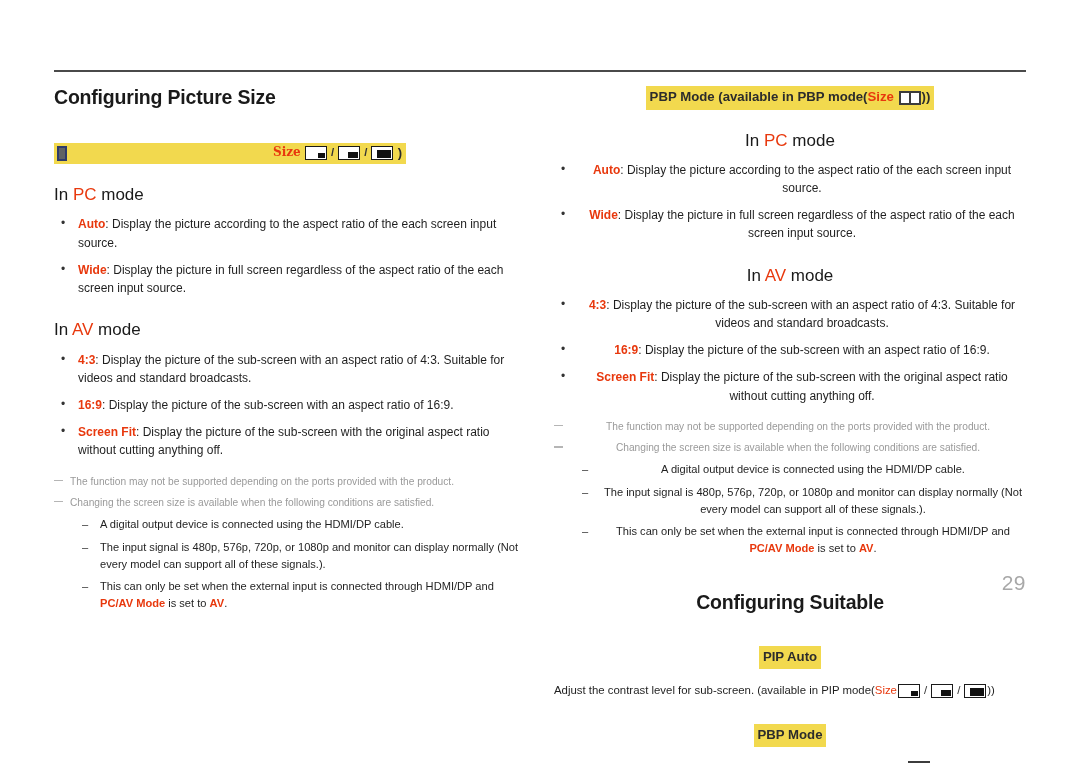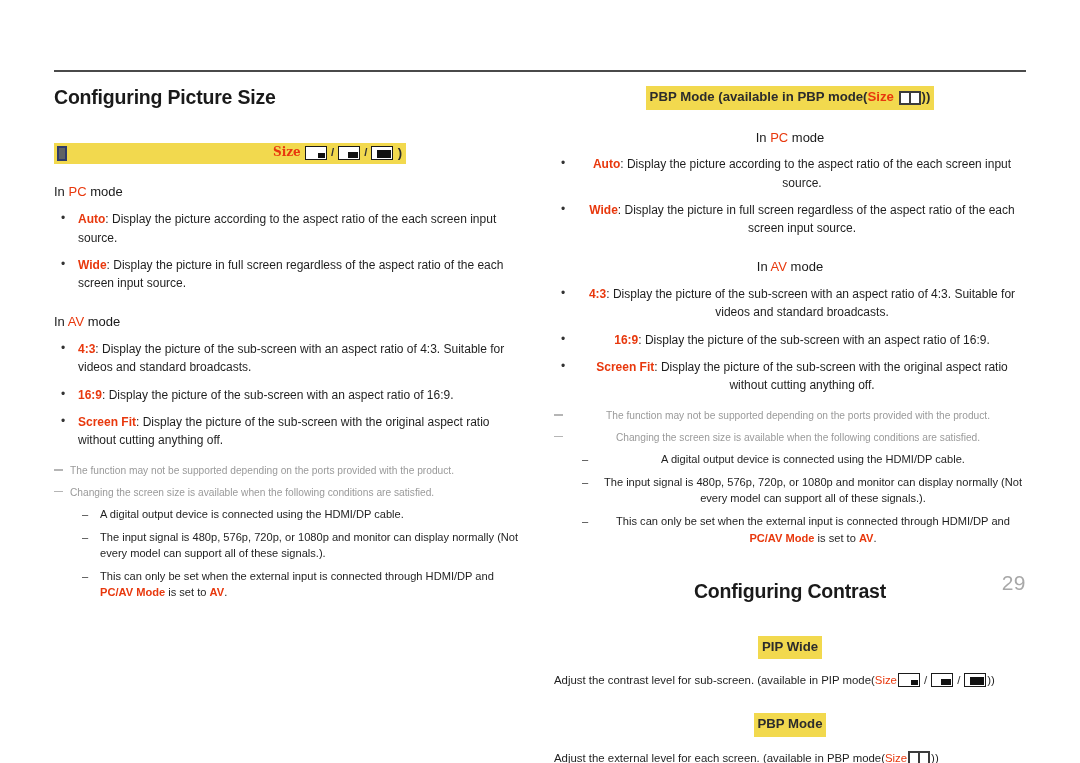"In PC mode" h3.sub-head { font-size: 13px -> 17px }
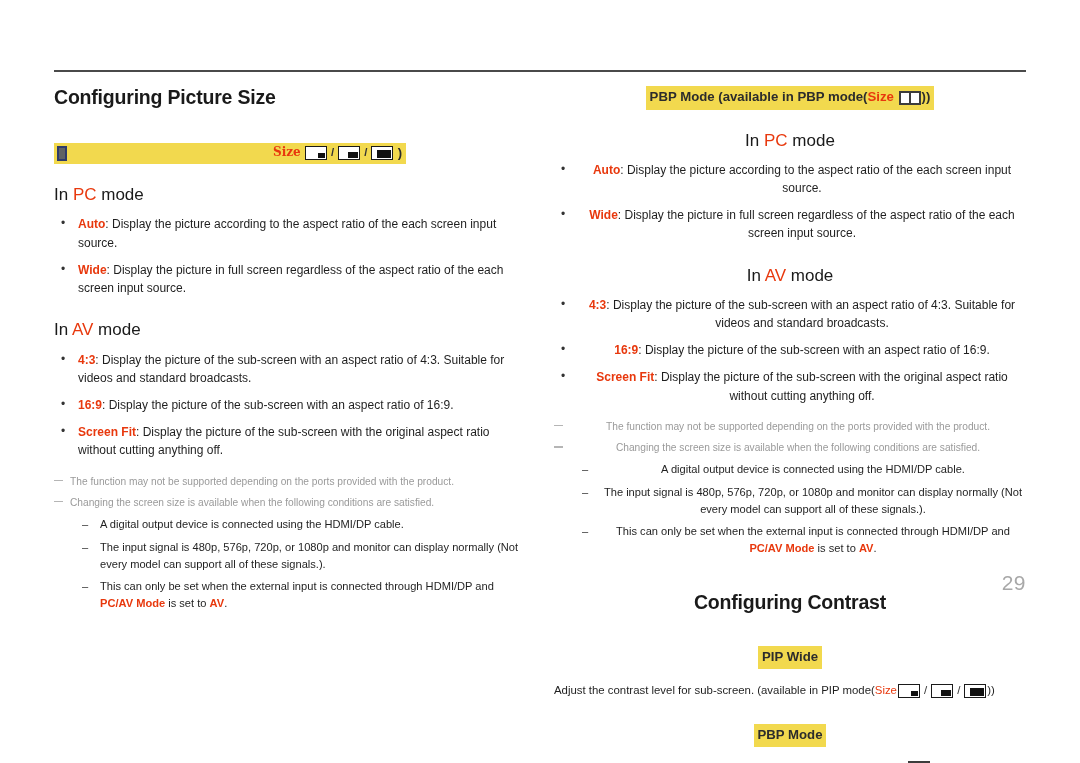"Configuring Contrast" h1.section-title { text: Contrast -> Suitable }
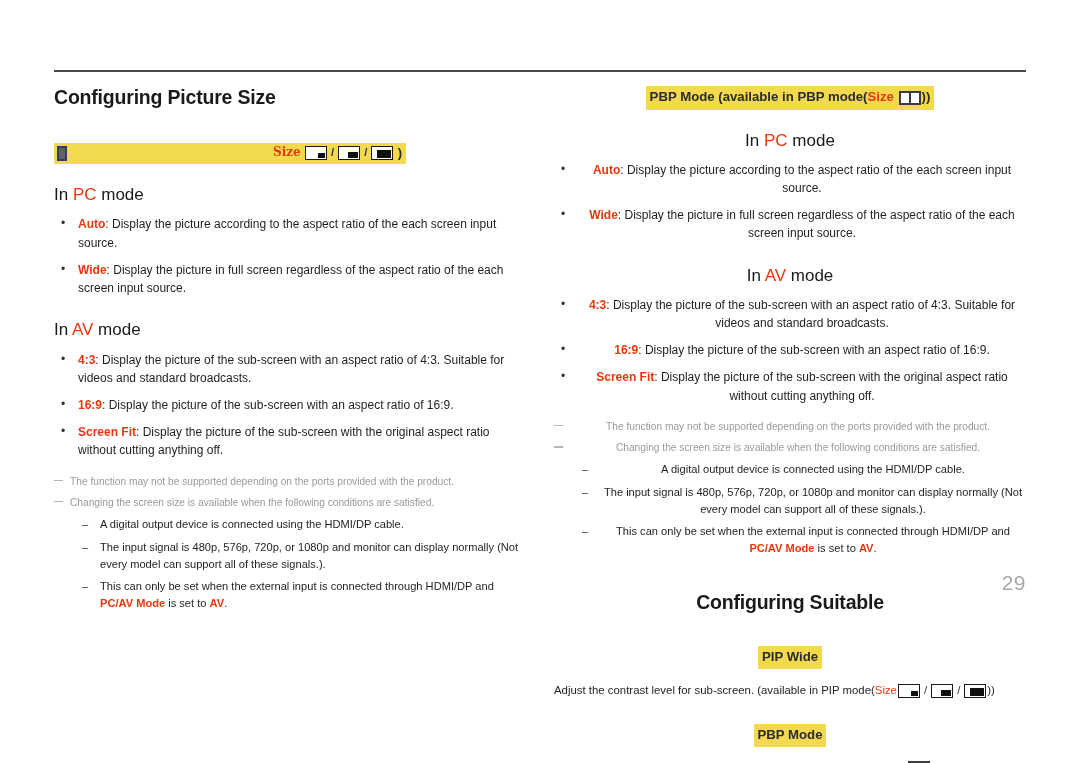"PIP Wide" div.hl-bar { text: Wide -> Auto }
